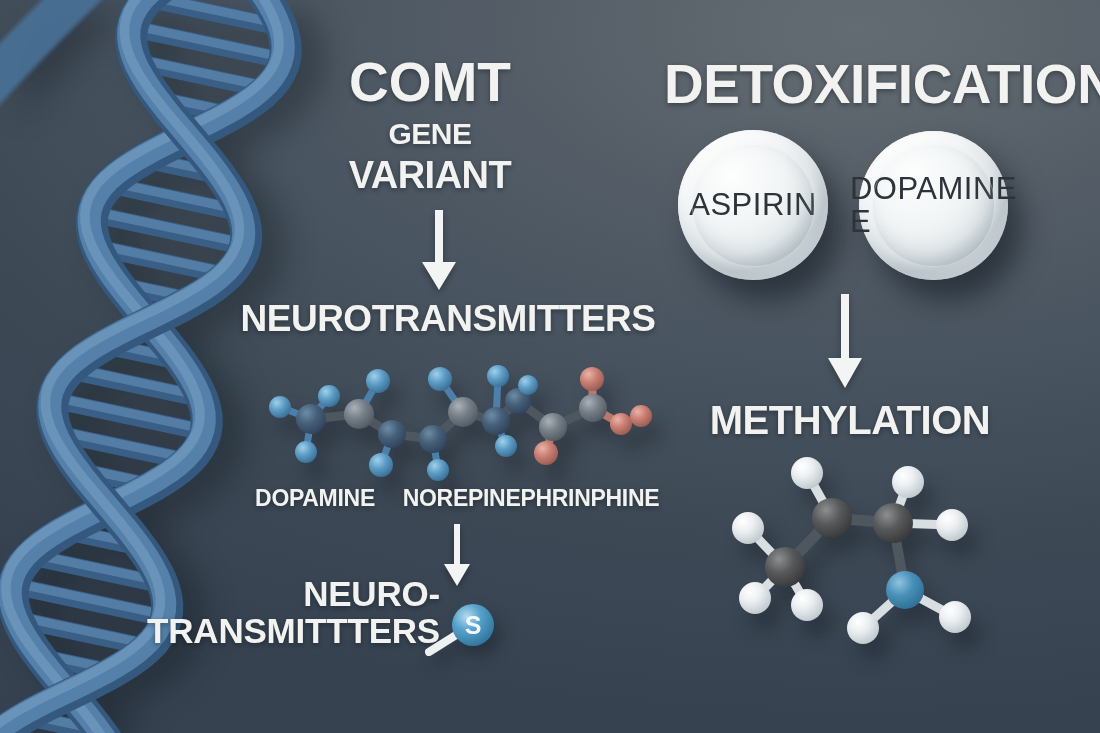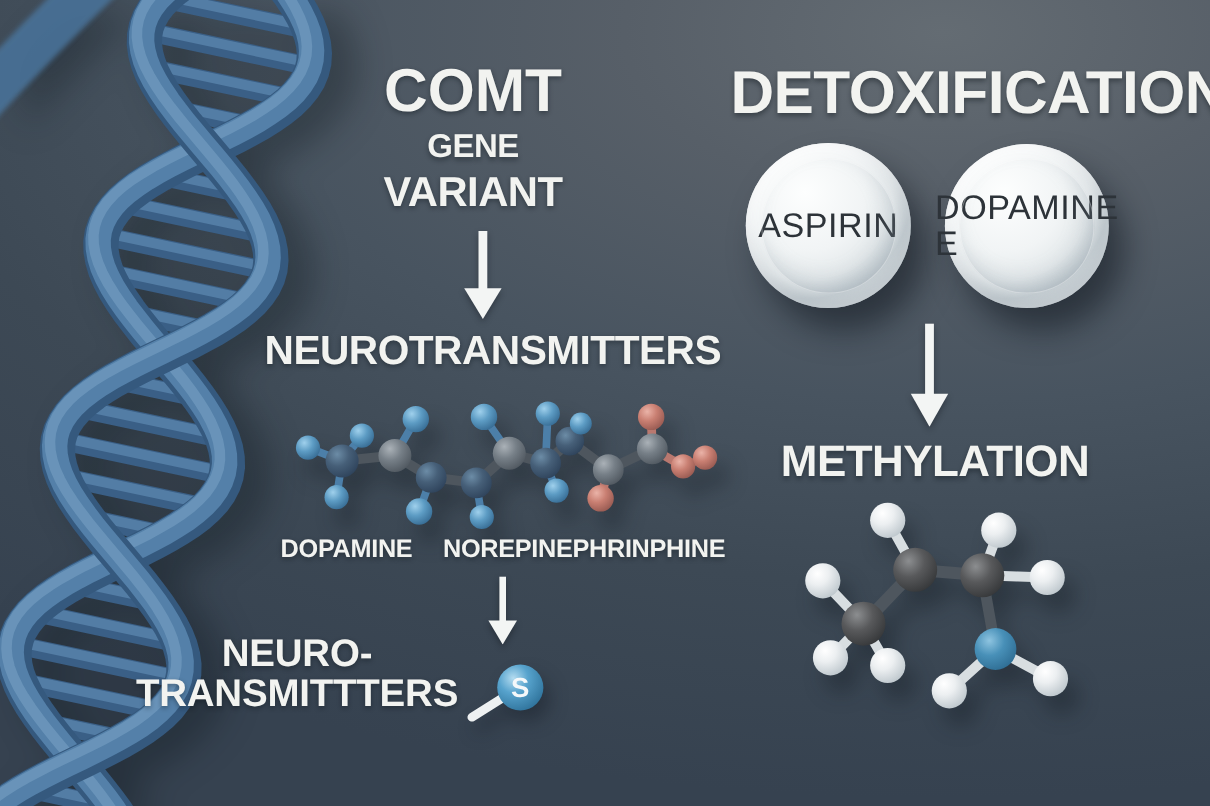"NEURO-" .neuro-result { text-align: center -> right }
